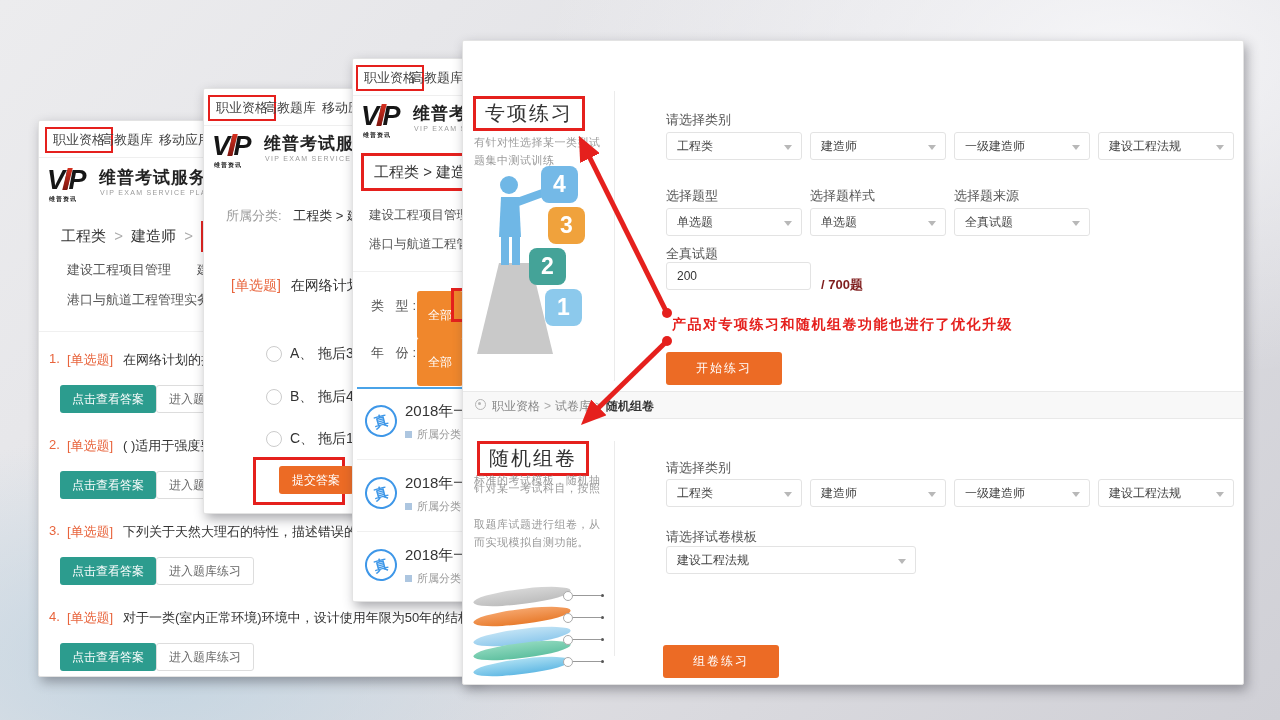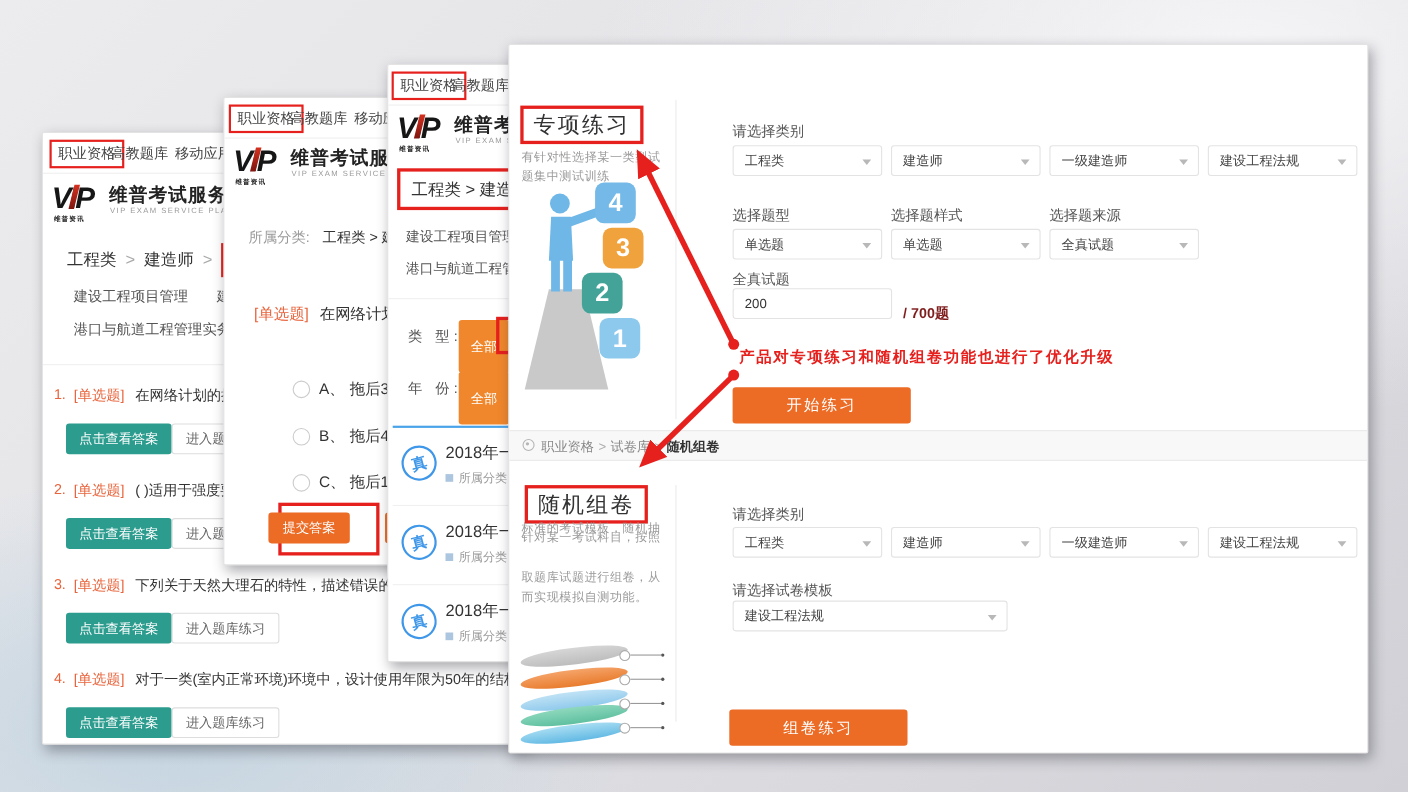"开始练习" .bigbtn { font-size: 14px -> 12px; width: 162px -> 116px }
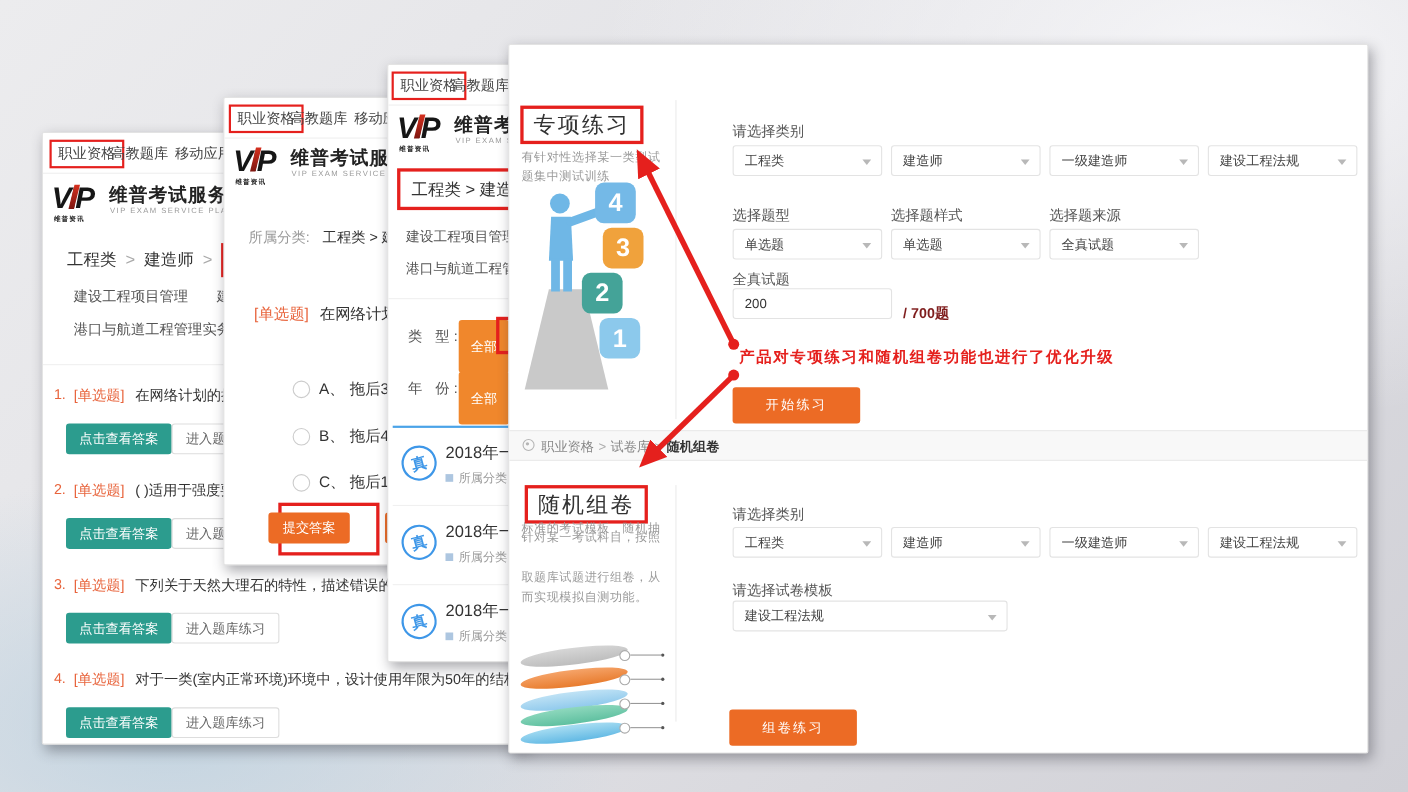"提交答案" div.btn { left: 40px -> 75px }
